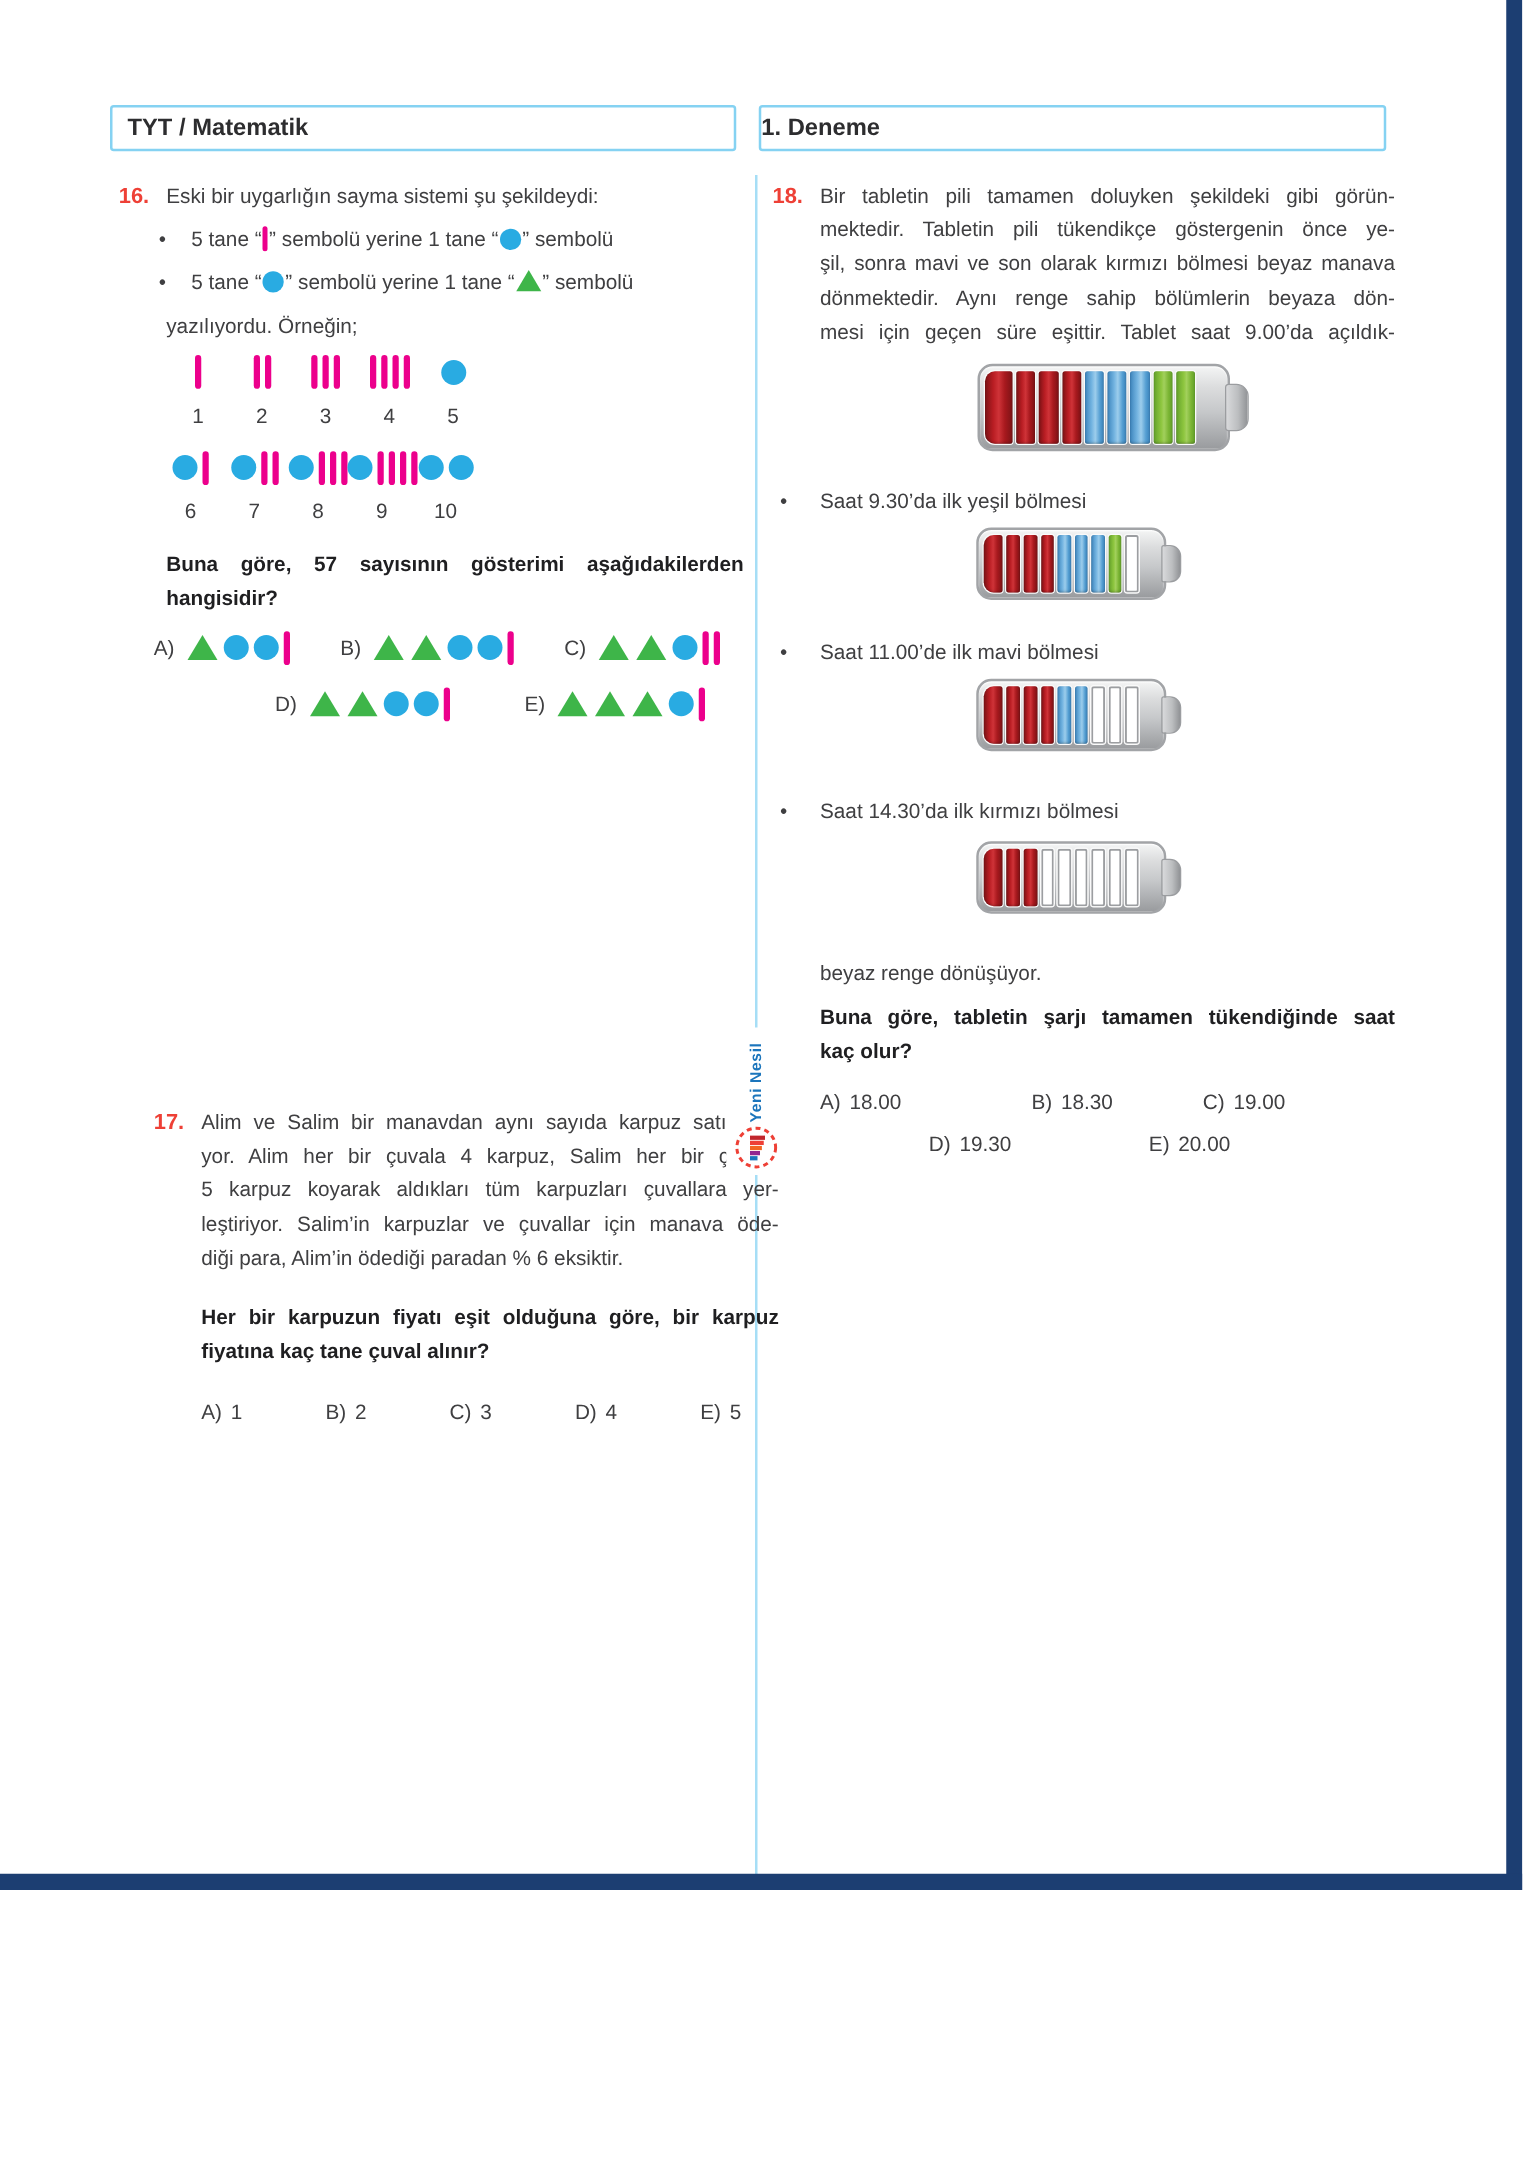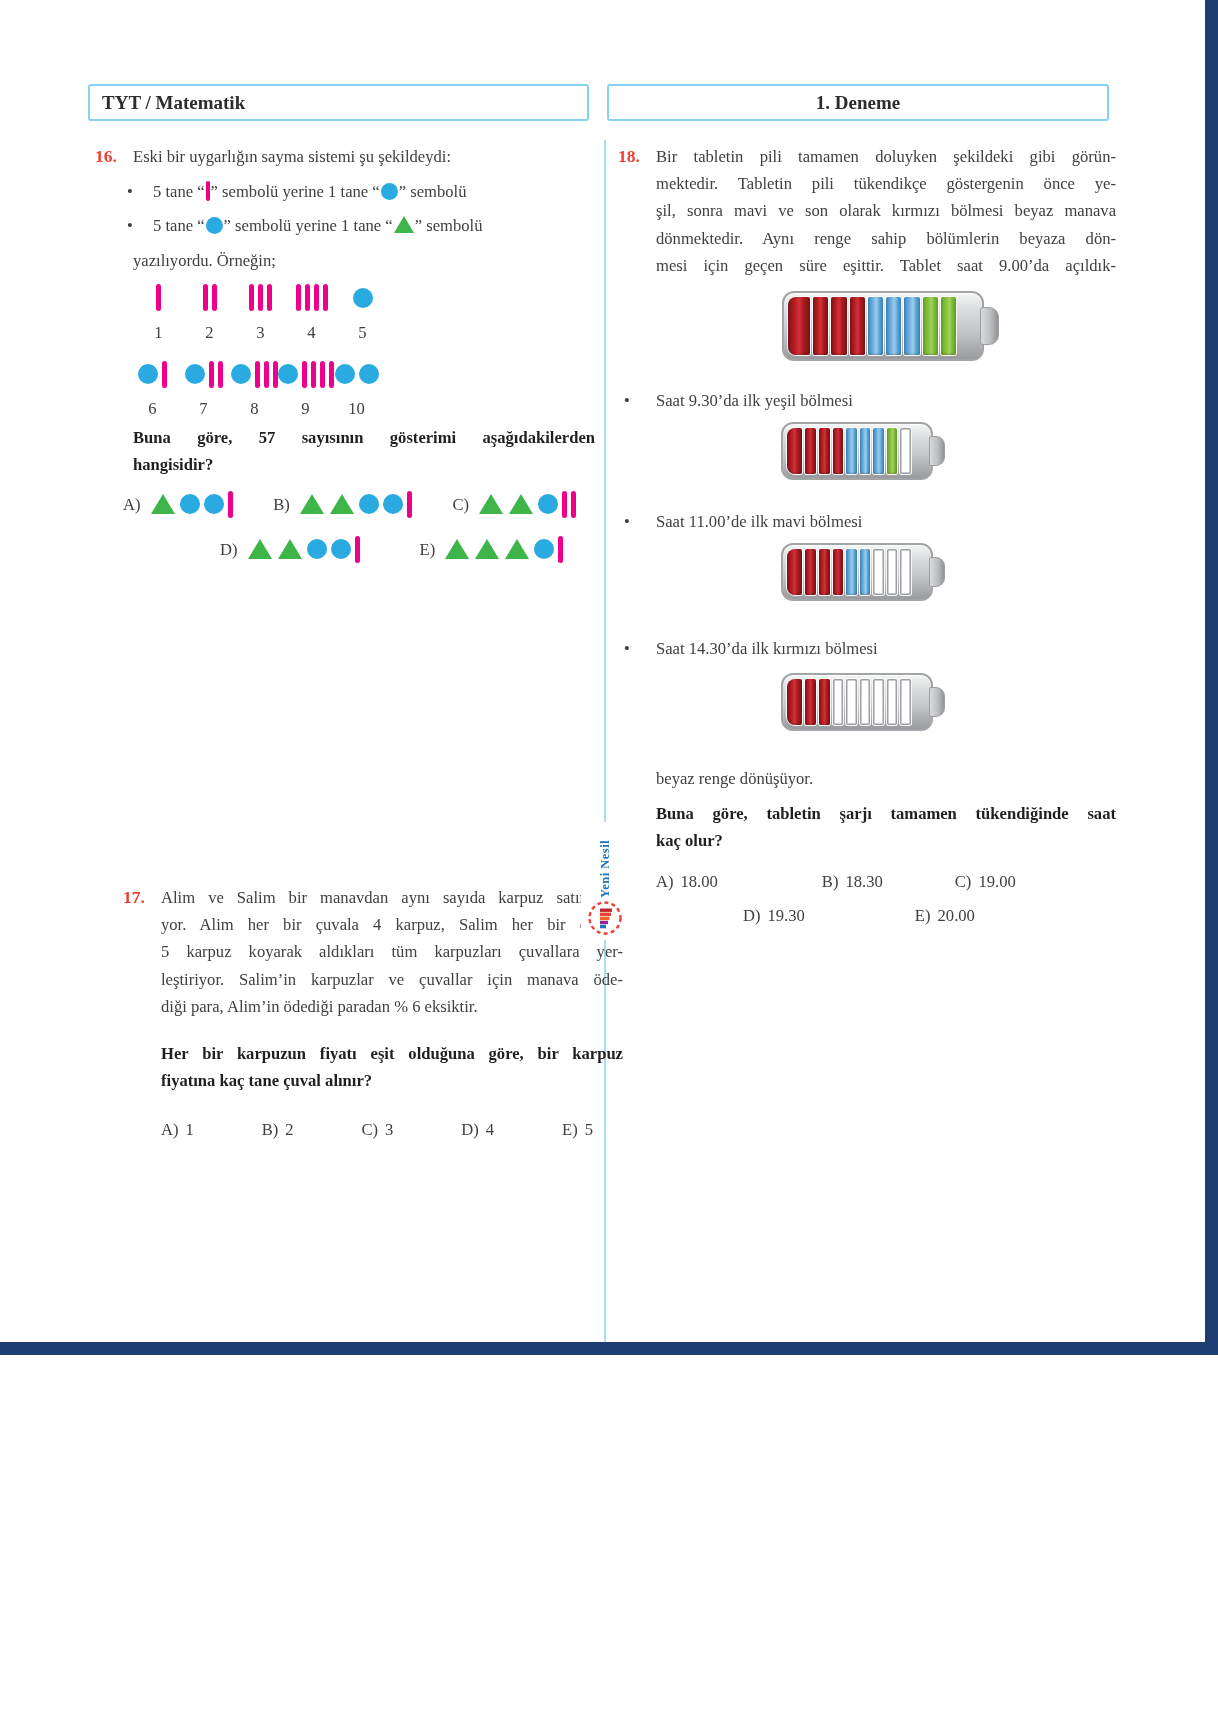"TYT / Matematik" .page { font-family: Liberation Serif, serif -> none; height: 1355px -> 1512px }
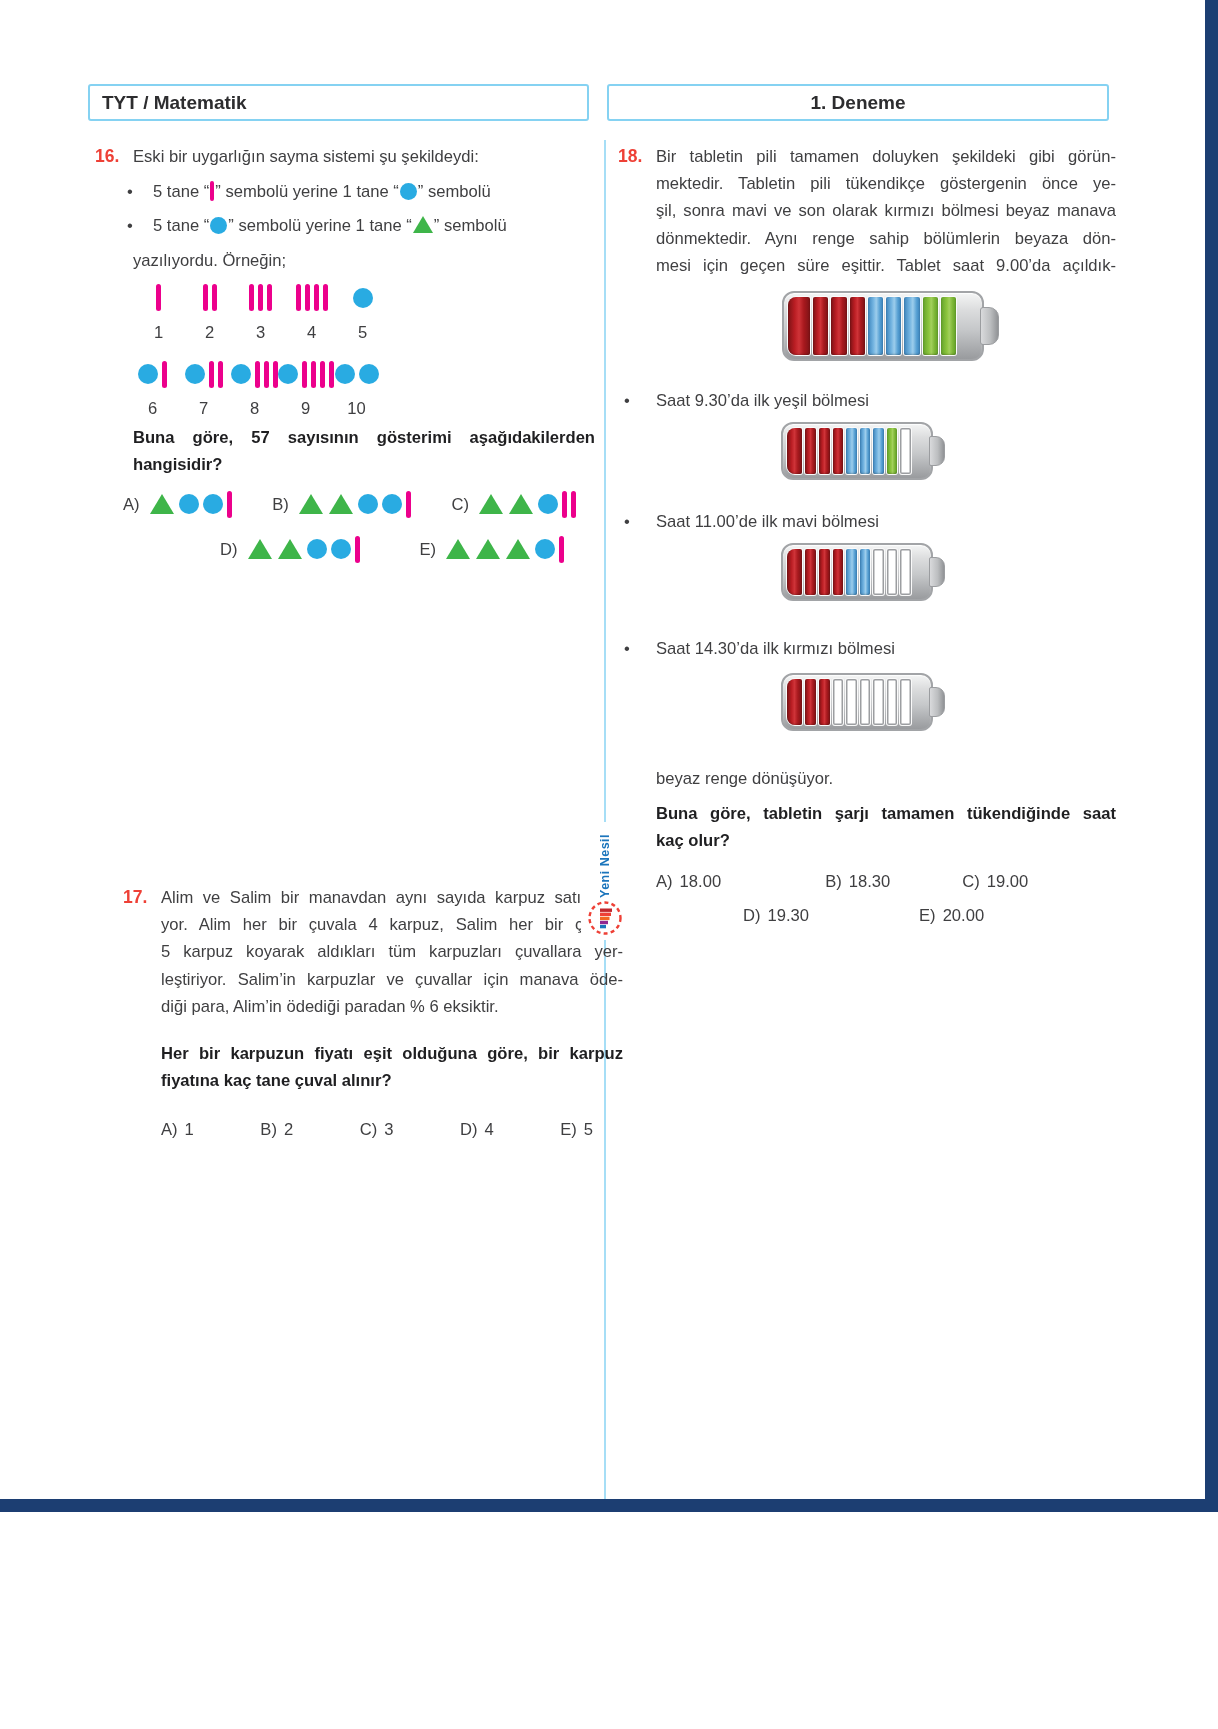"1. Deneme" .header-box.right { justify-content: center -> flex-start; padding: 0 12px -> 0 0 }
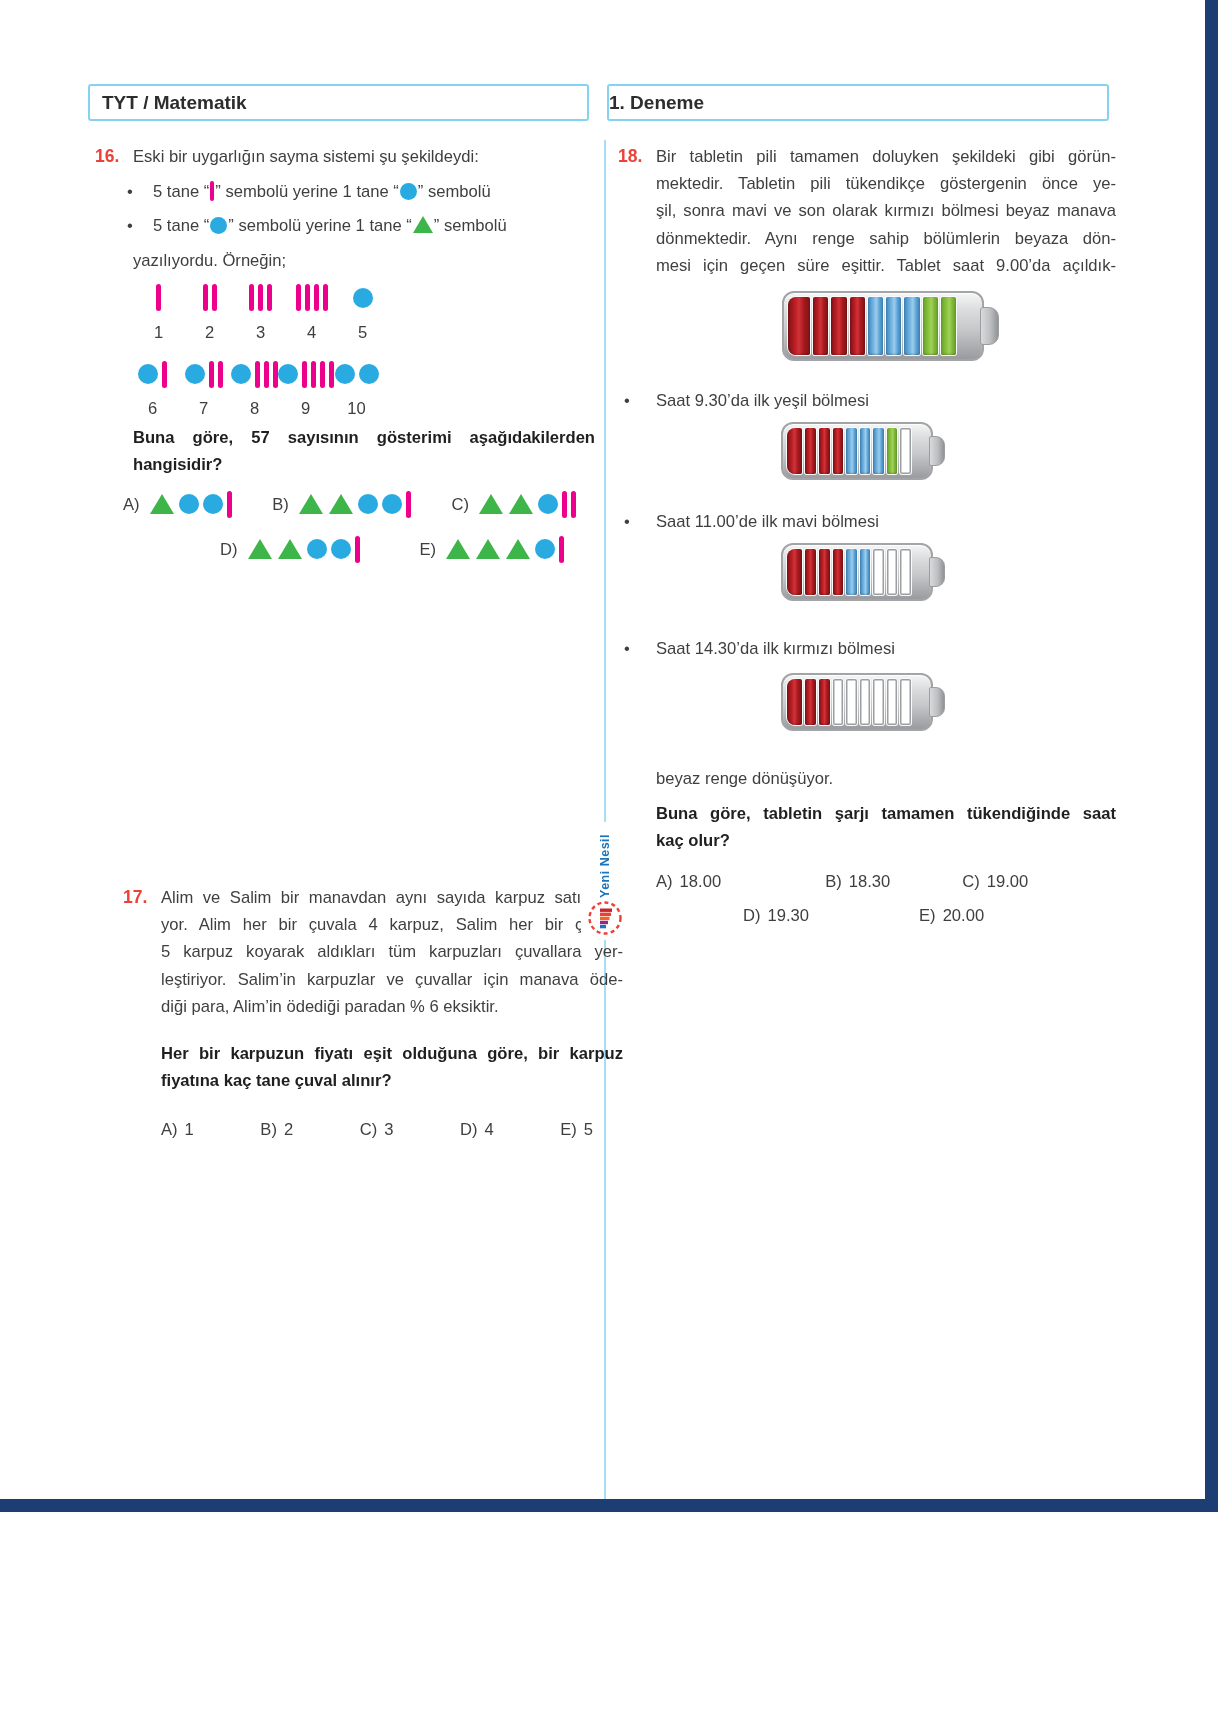"Buna göre, 57 sayısının gösterimi" .mt16 { margin-top: 2px -> 16px }
